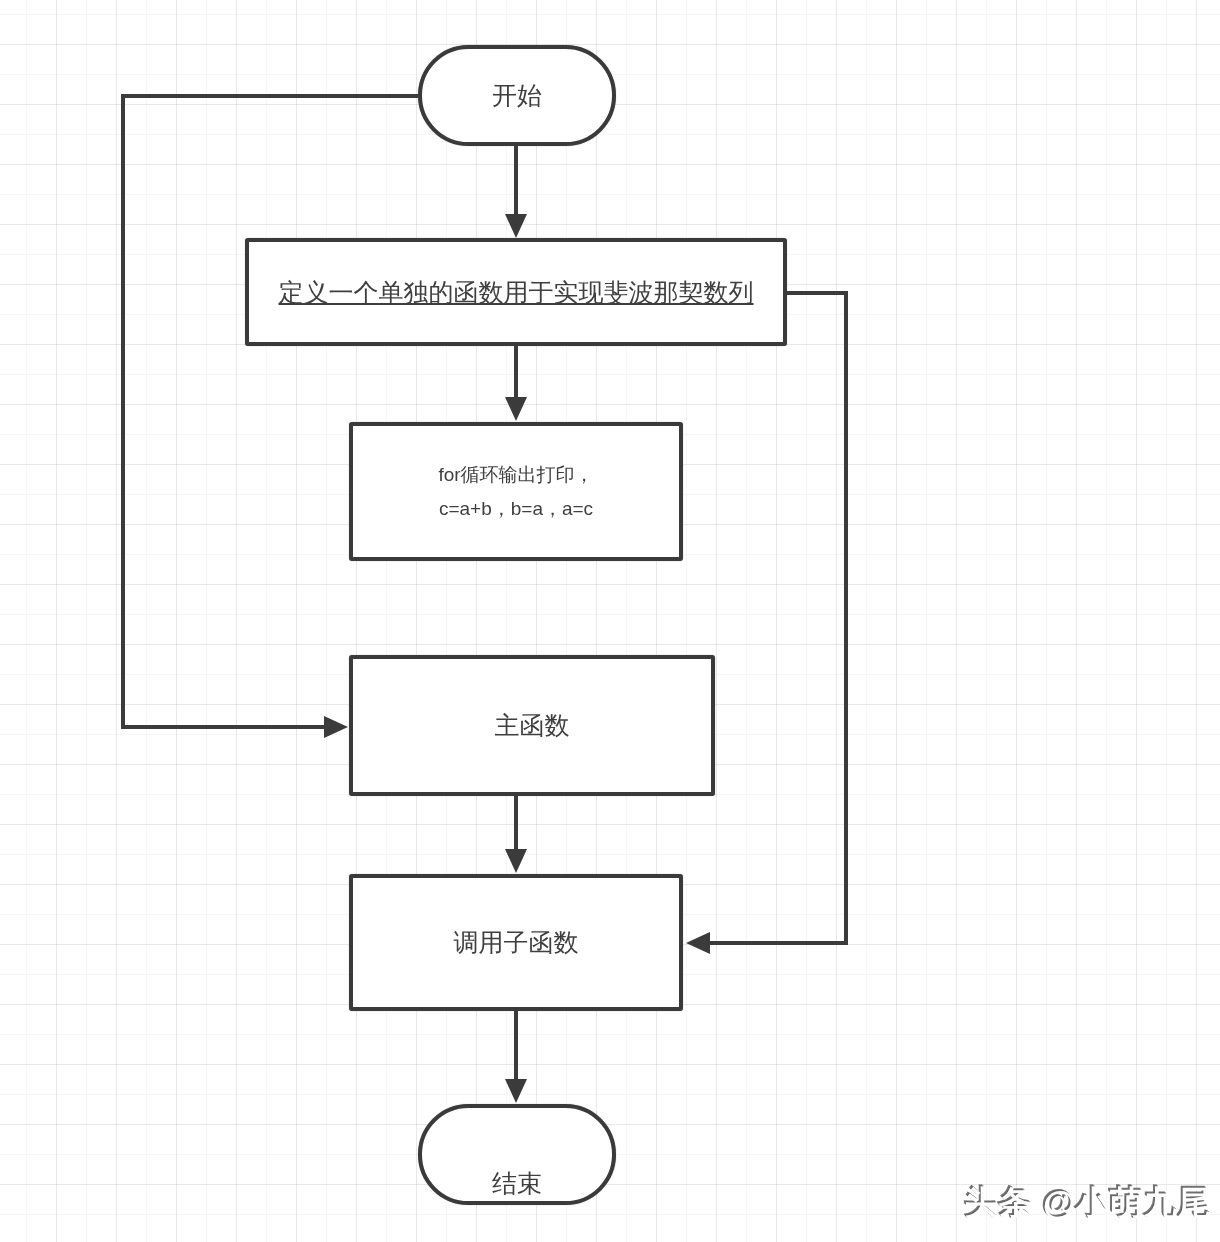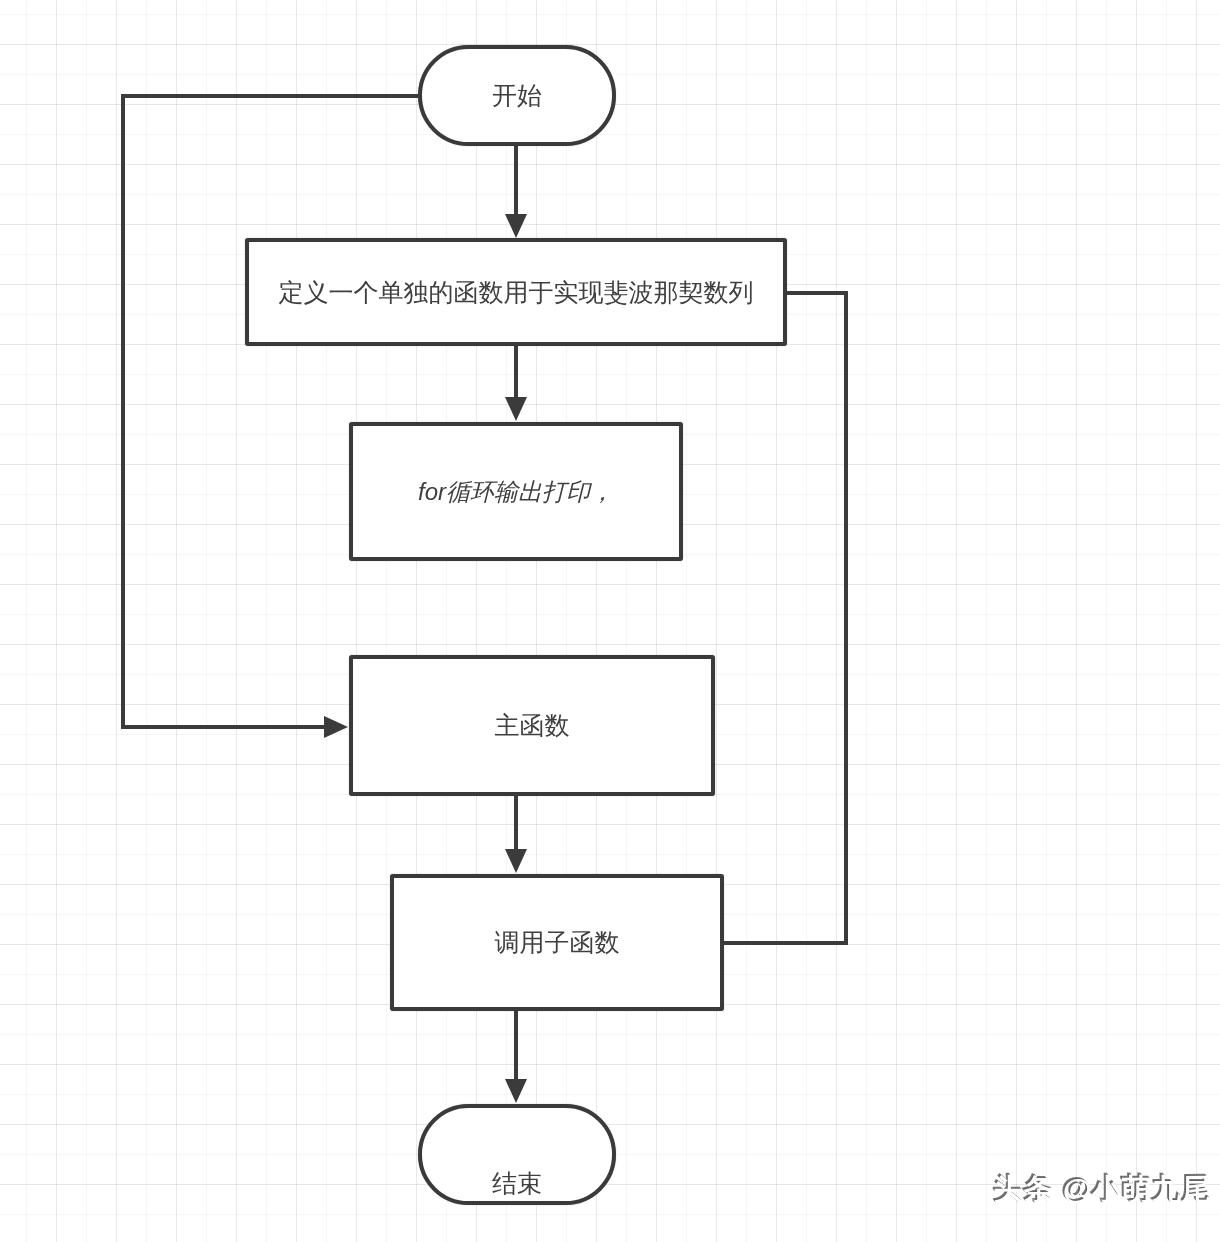"定义一个单独的函数用于实现斐波那契数列" .node-define { text-decoration: none -> underline }
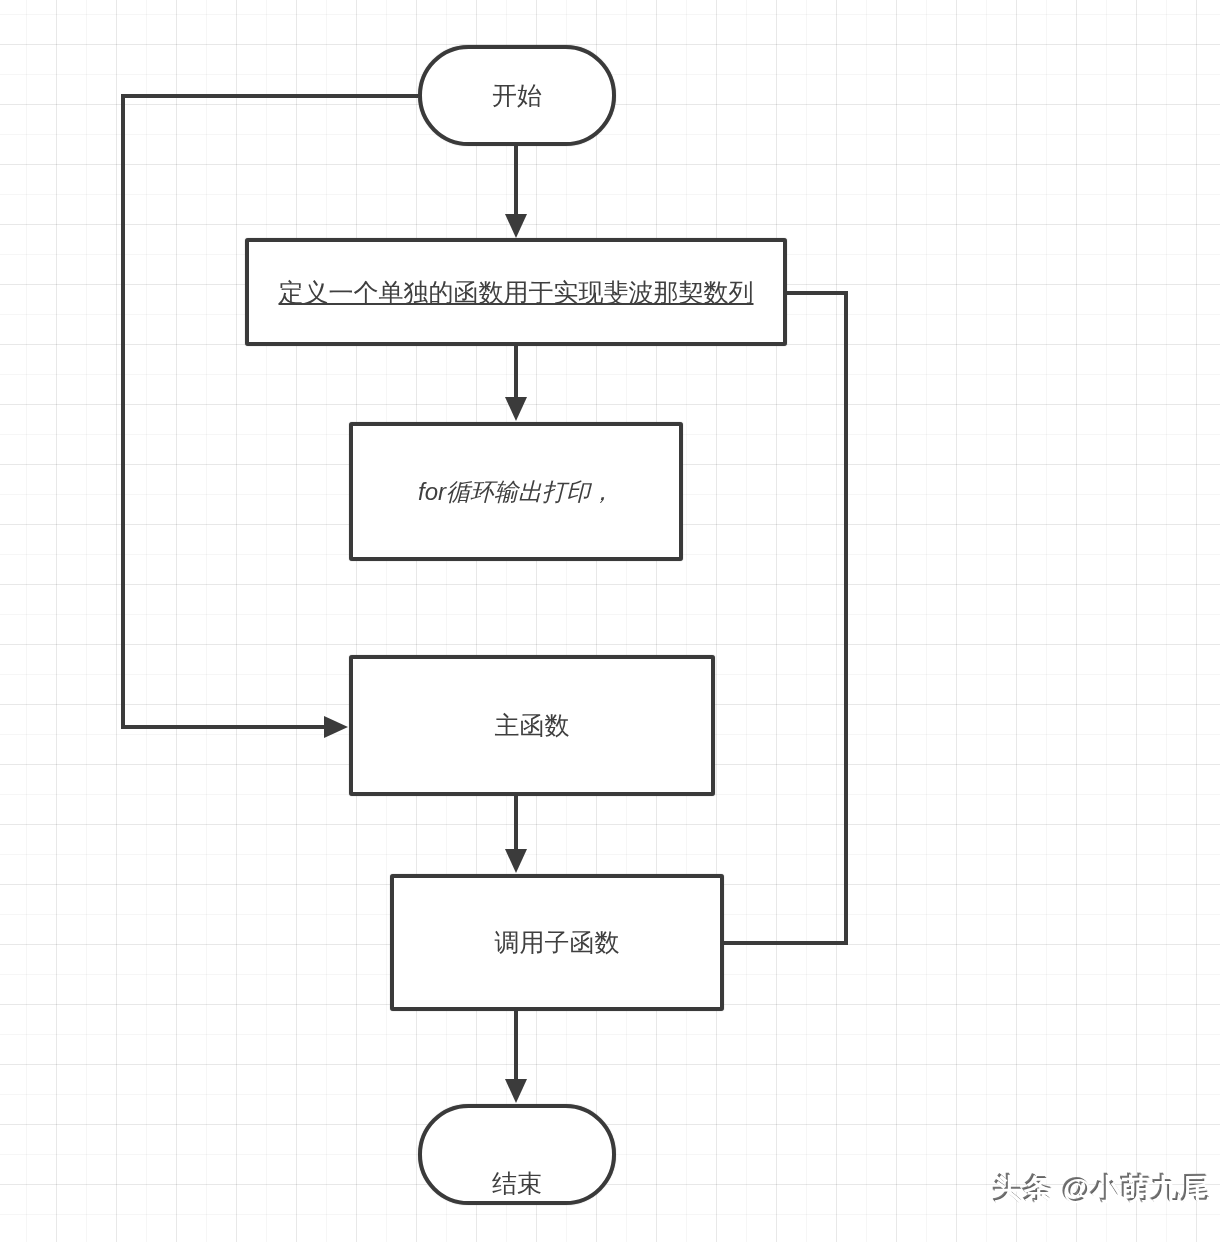"for循环输出打印，" .node-for { font-size: 24px -> 19px; font-style: italic -> none }
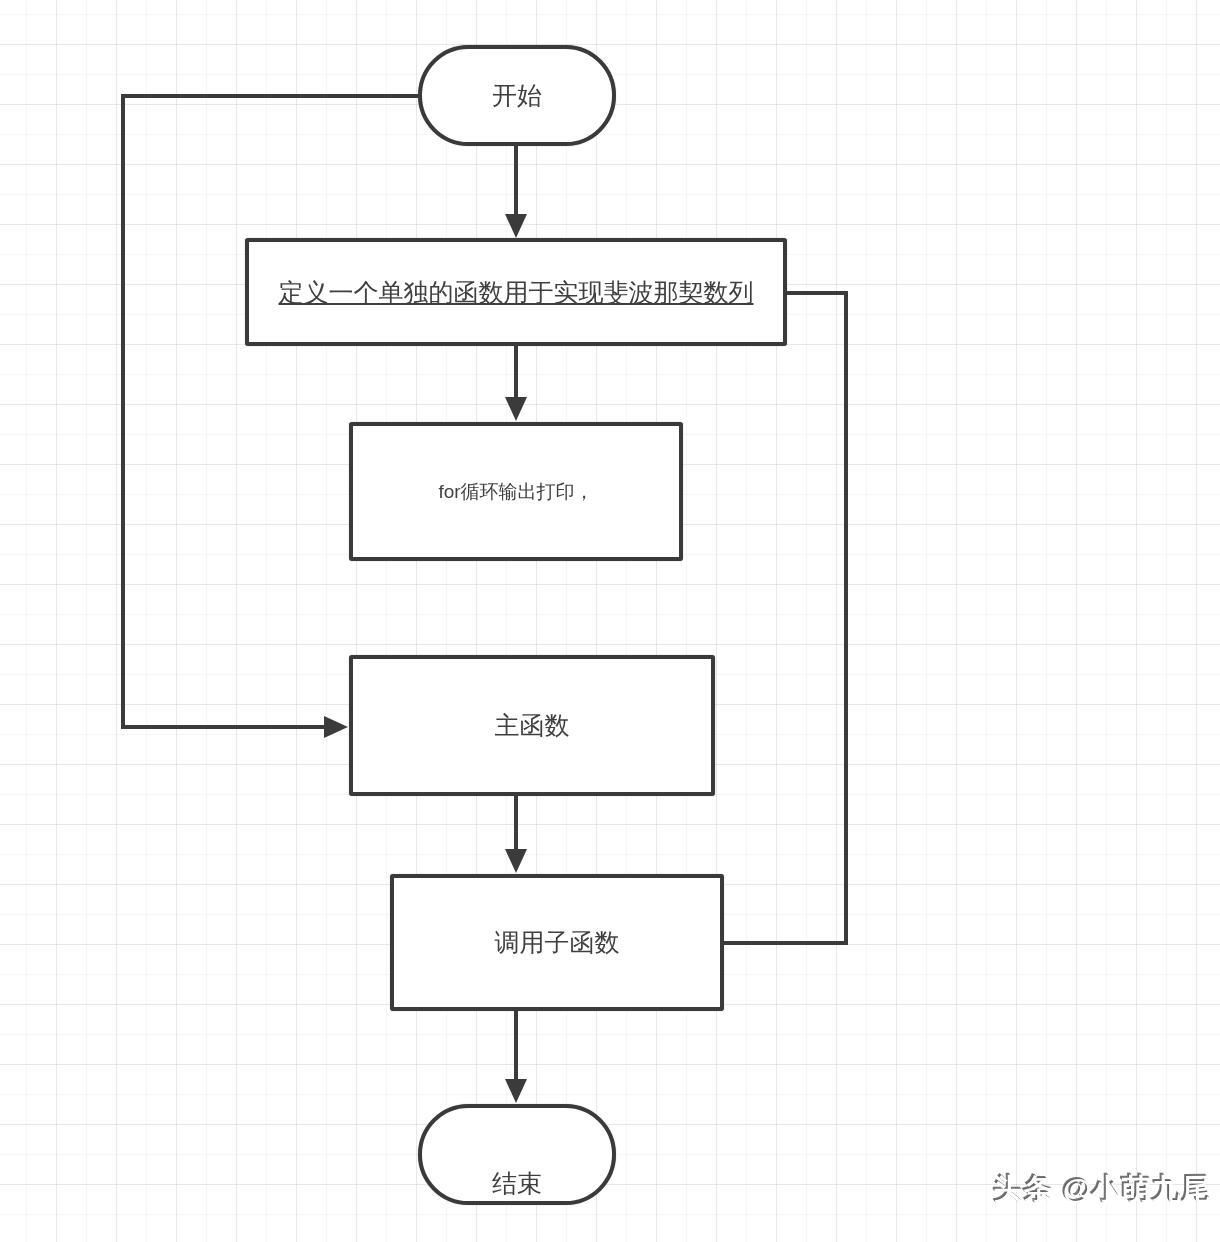"c=a+b，b=a，a=c" span { html: none -> <span>c=a+b，b=a，a=c</span> }
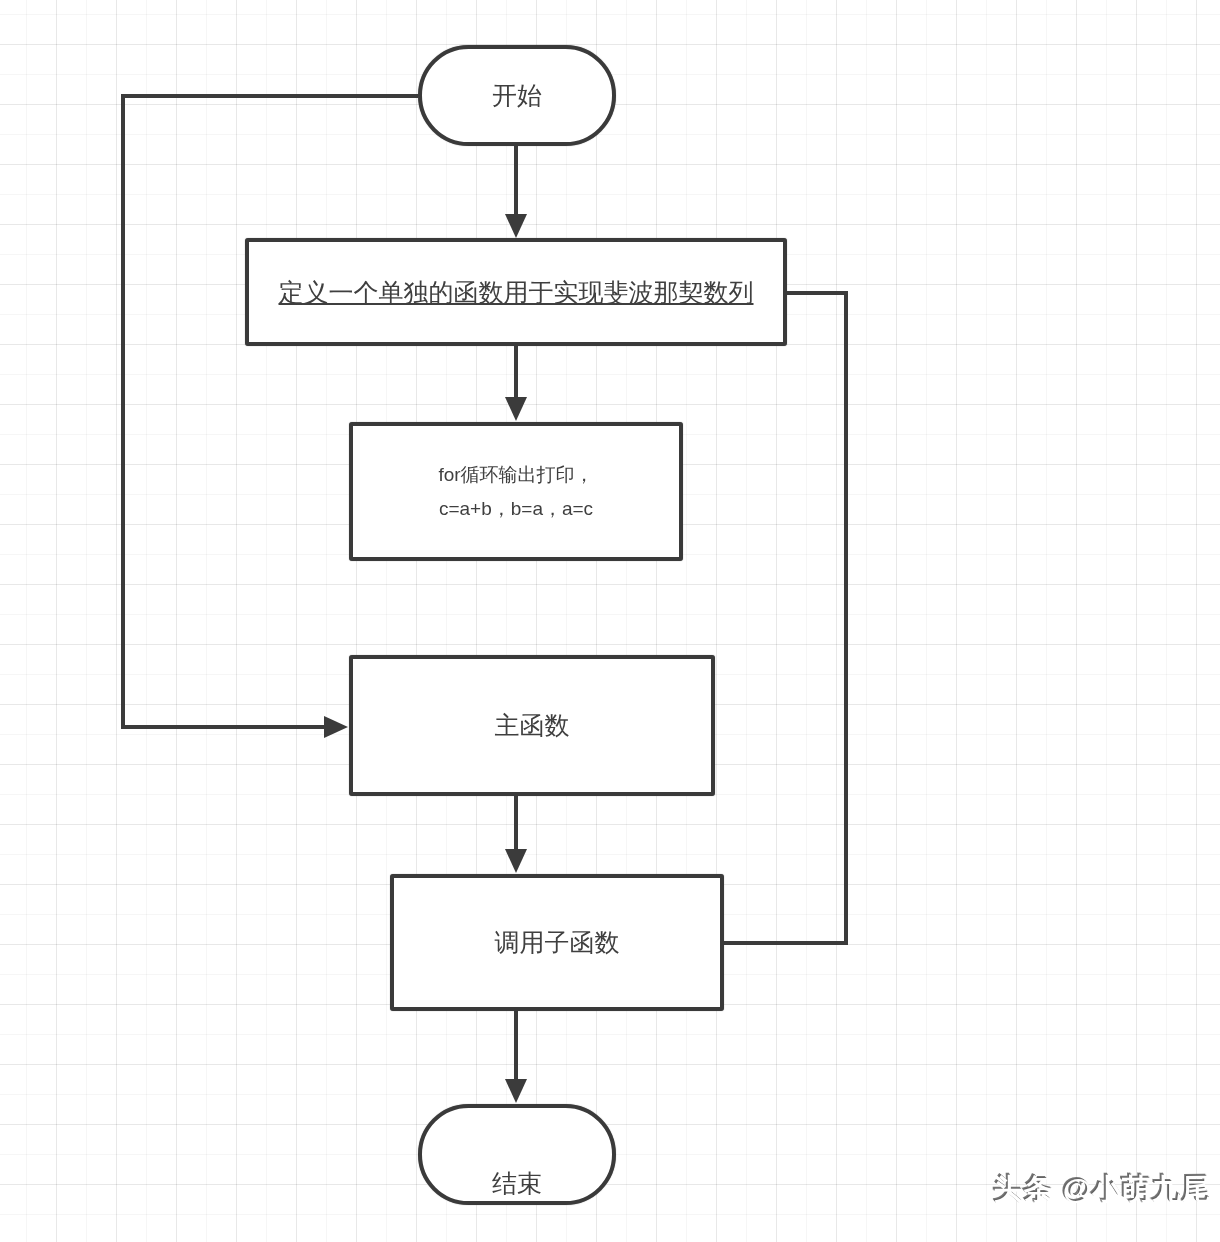"调用子函数" .node-call { margin-left: 41px -> none }
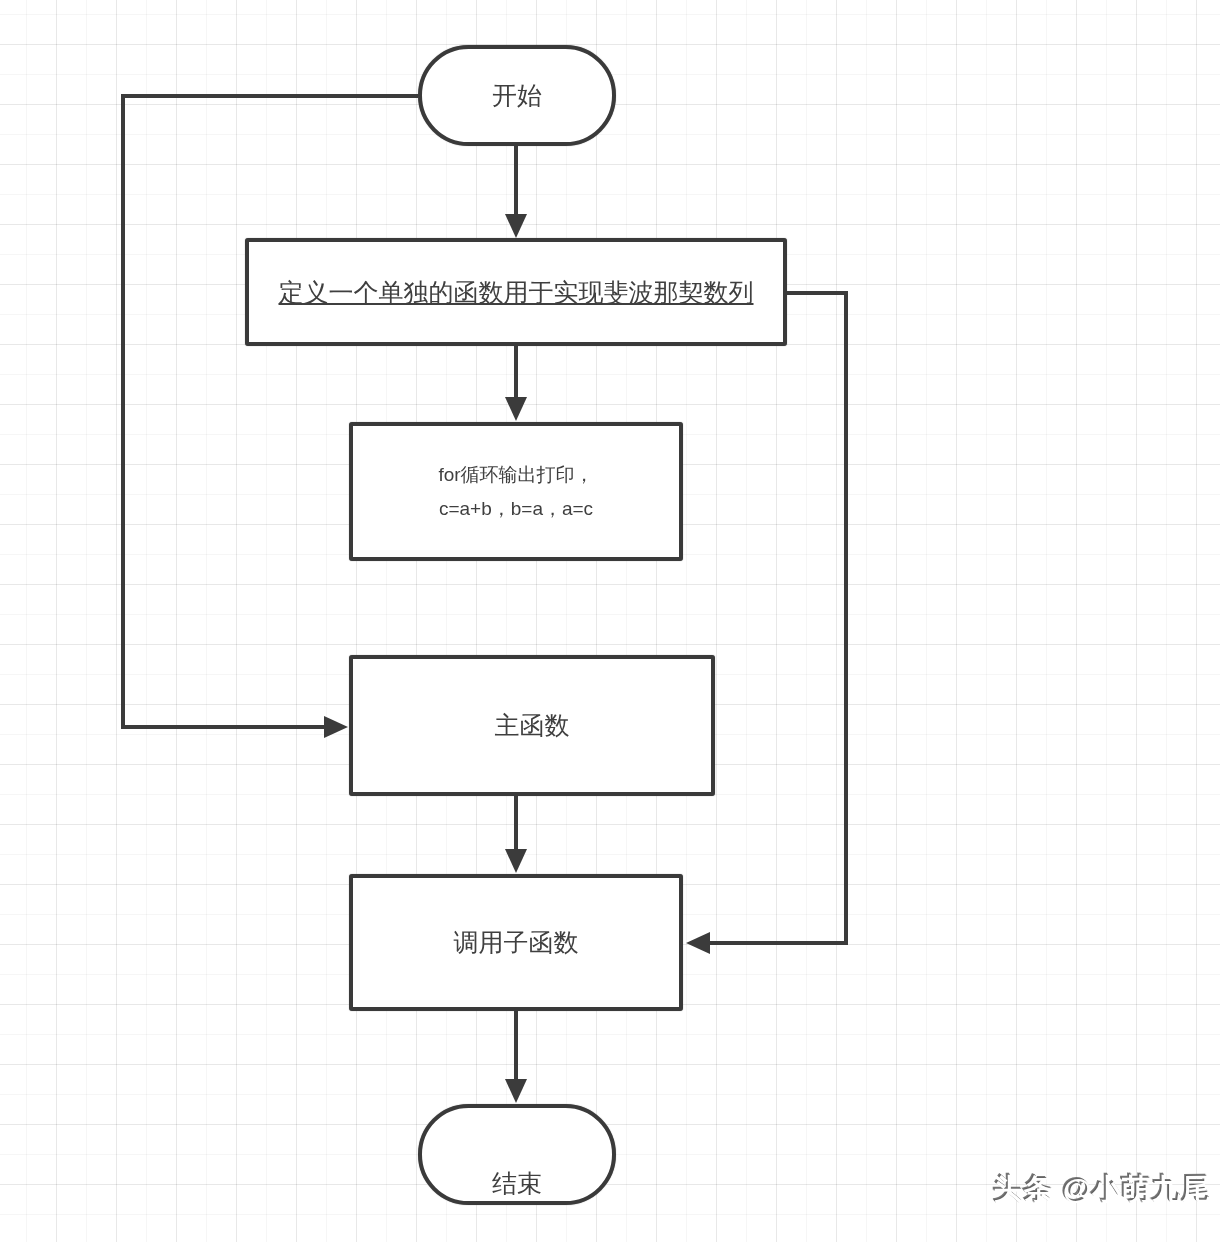"头条 @小萌九尾" .watermark { bottom: 32px -> 16px; font-size: 29px -> 33px }
